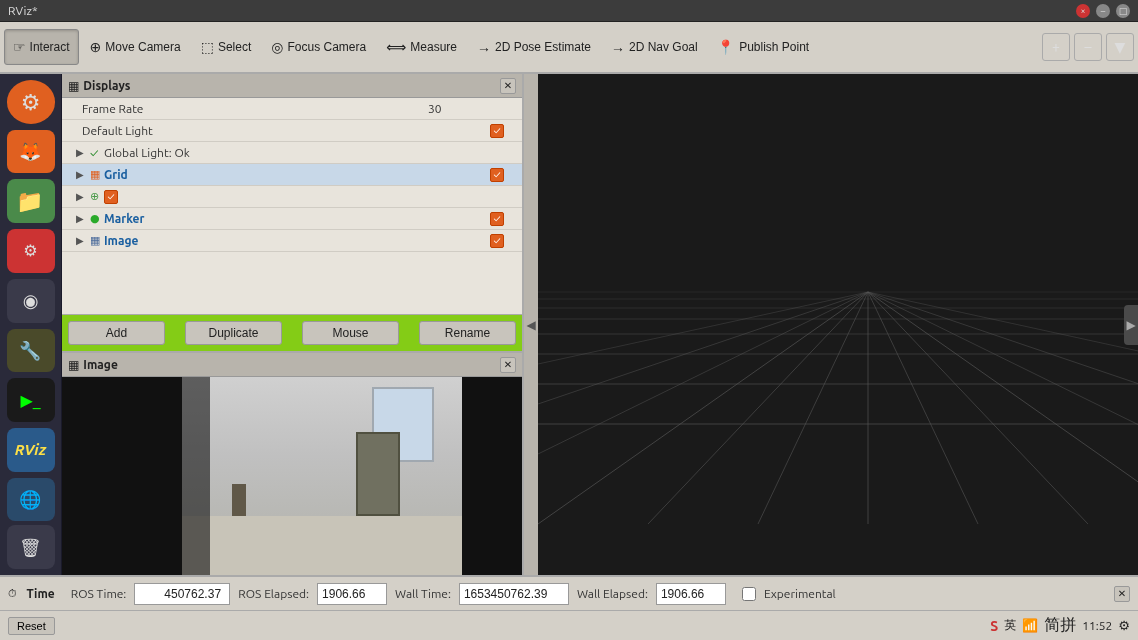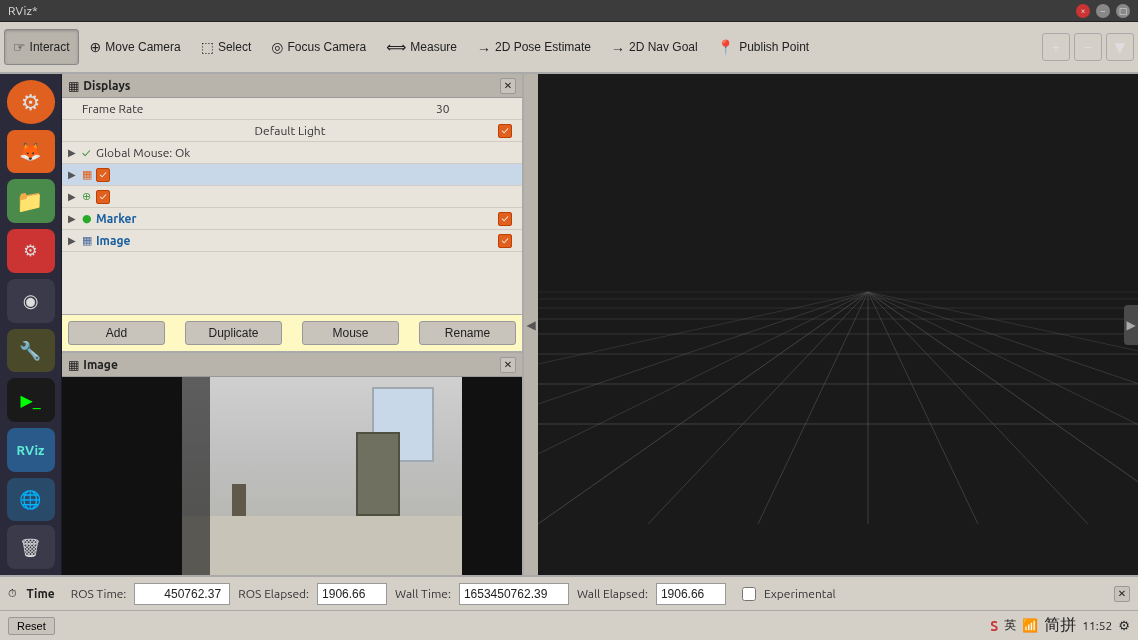"Frame Rate" .display-item { padding: 3px 6px -> 3px 14px }
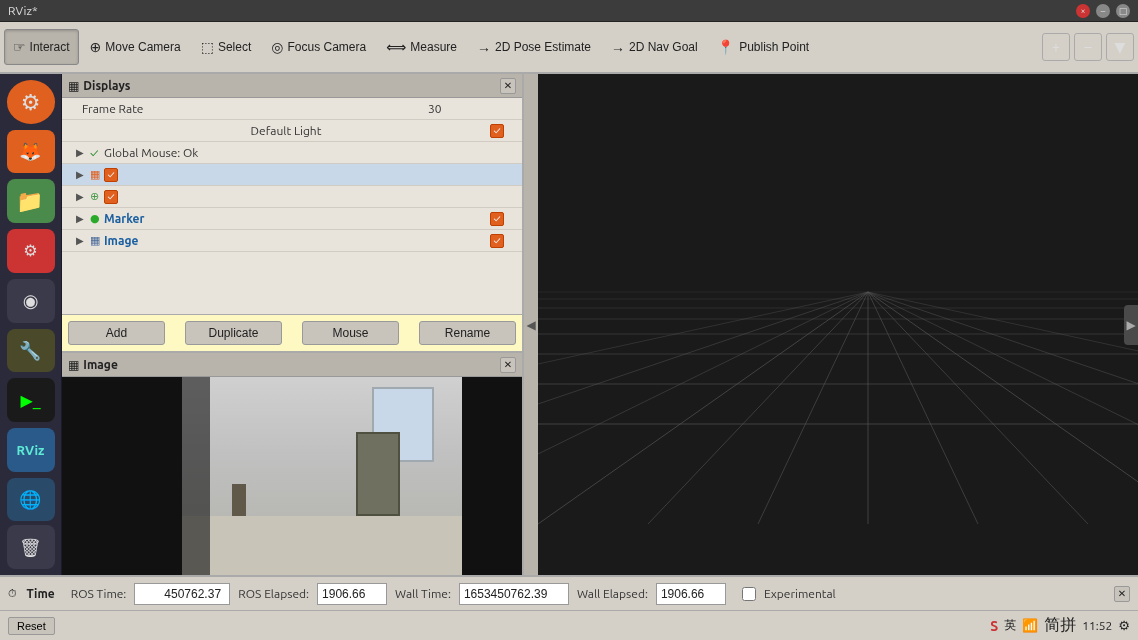"Default Light" div.display-item { text-align: center -> none }
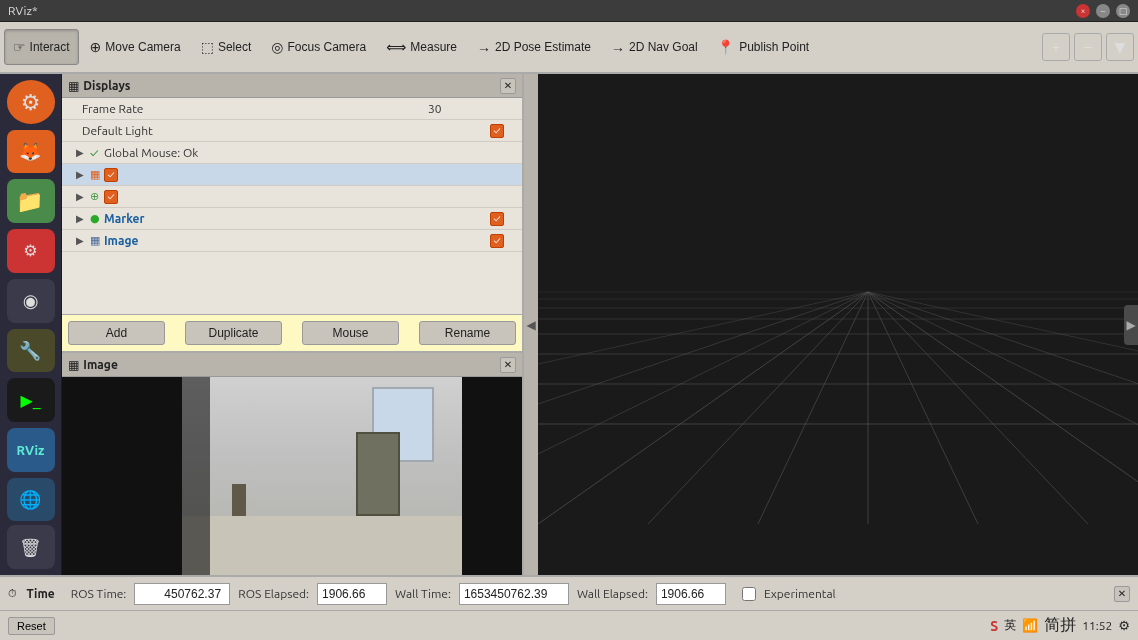"Global Mouse: Ok" span { text: Mouse -> Light }
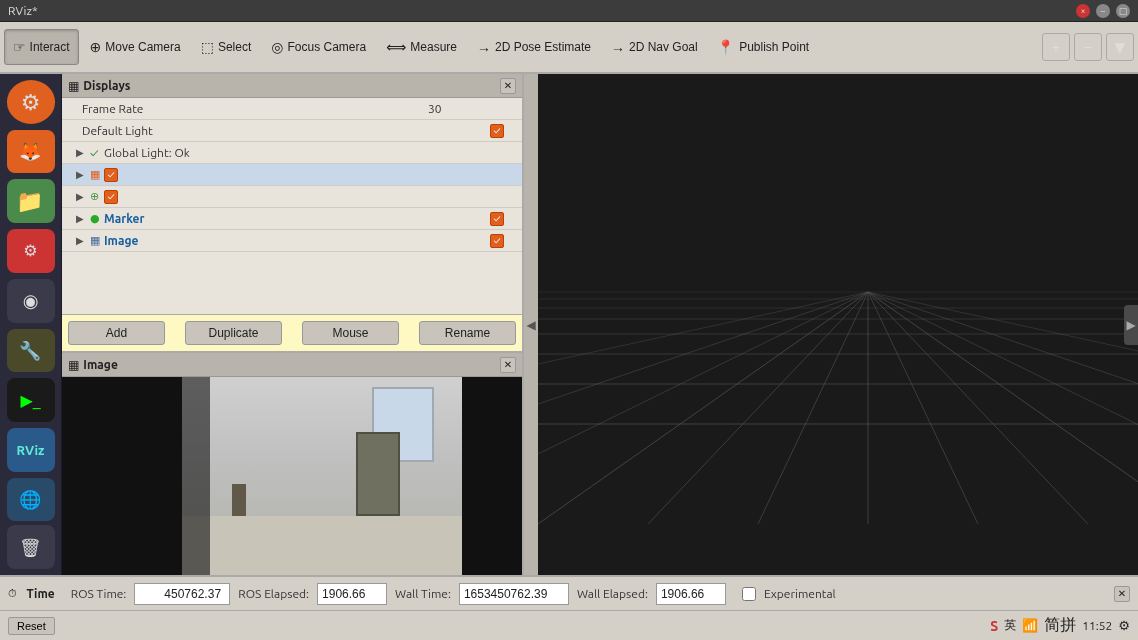"Grid" span { html: none -> <span>Grid</span> }
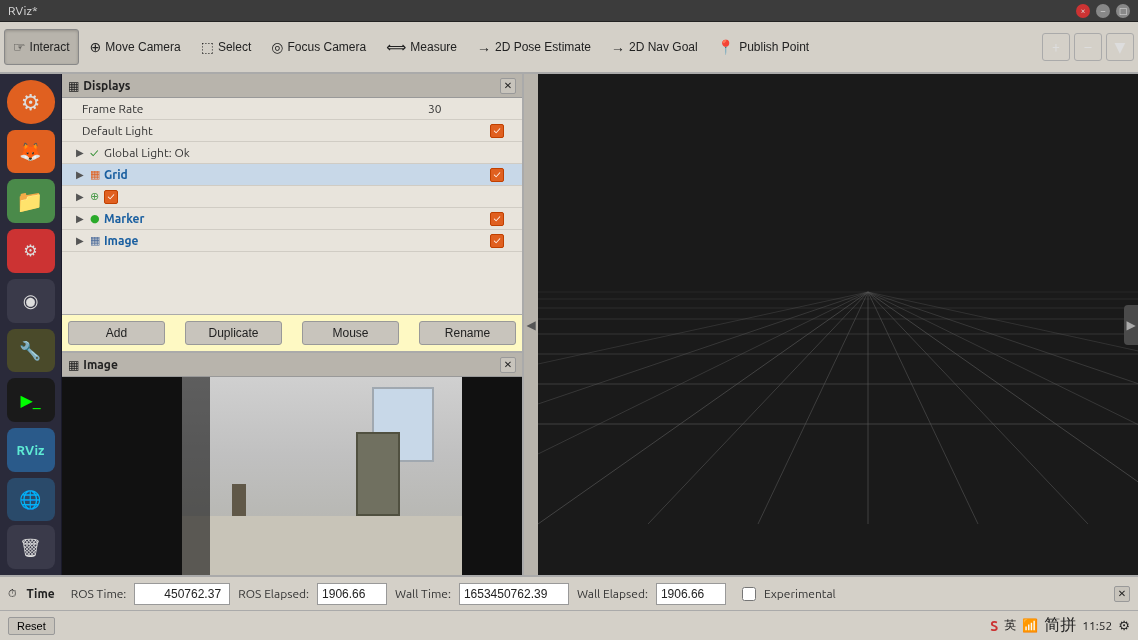"Add" #panel-buttons { background: #fef9c3 -> #84cc16 }
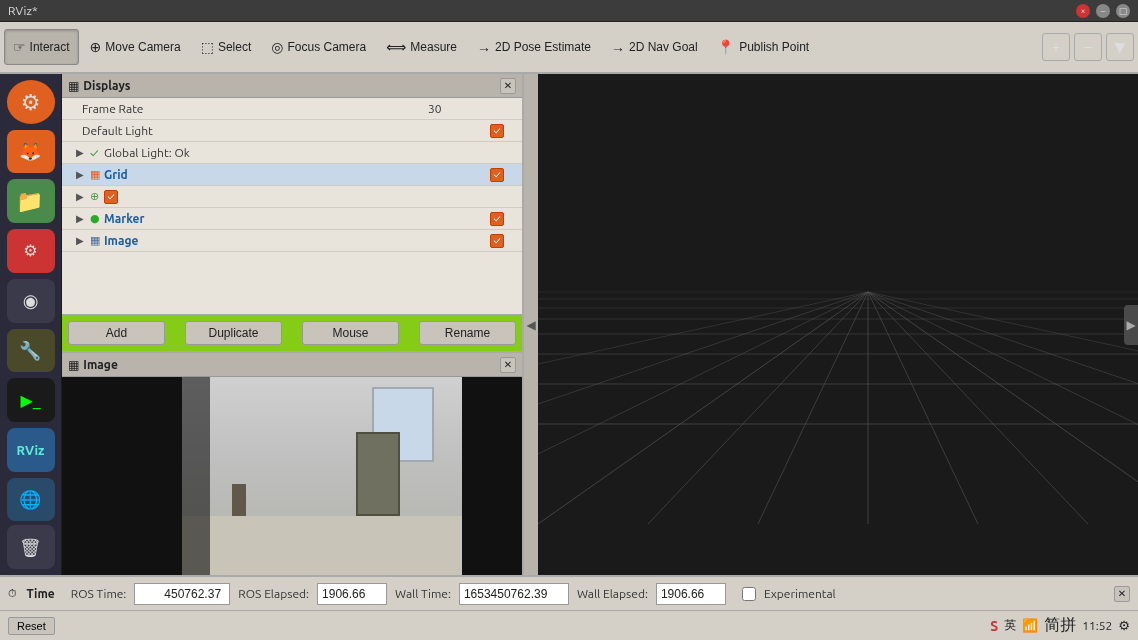"RViz" div.app-icon { color: #5eead4 -> #fde047; font-size: 13px -> 15px; font-style: none -> italic }
